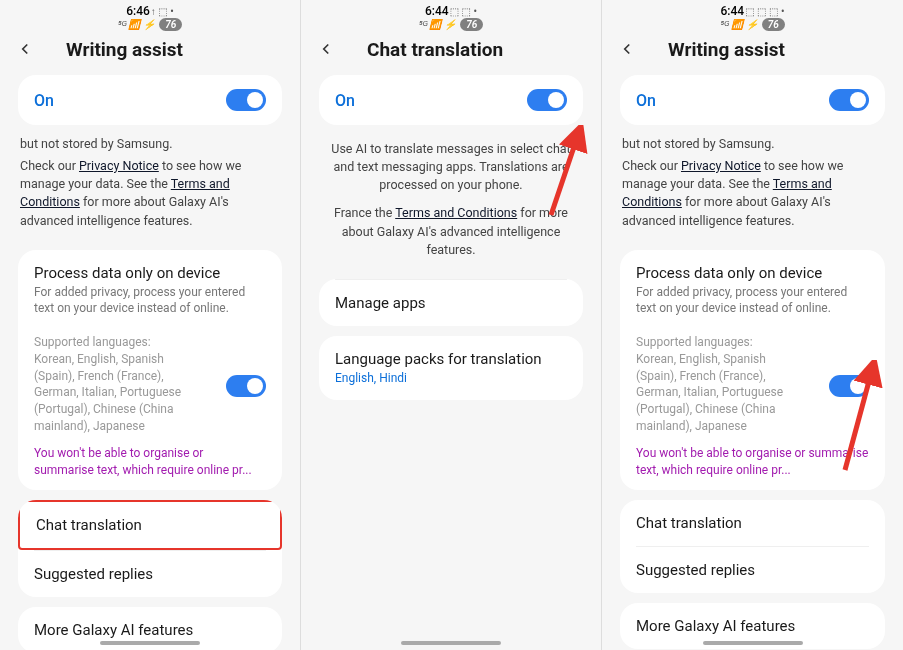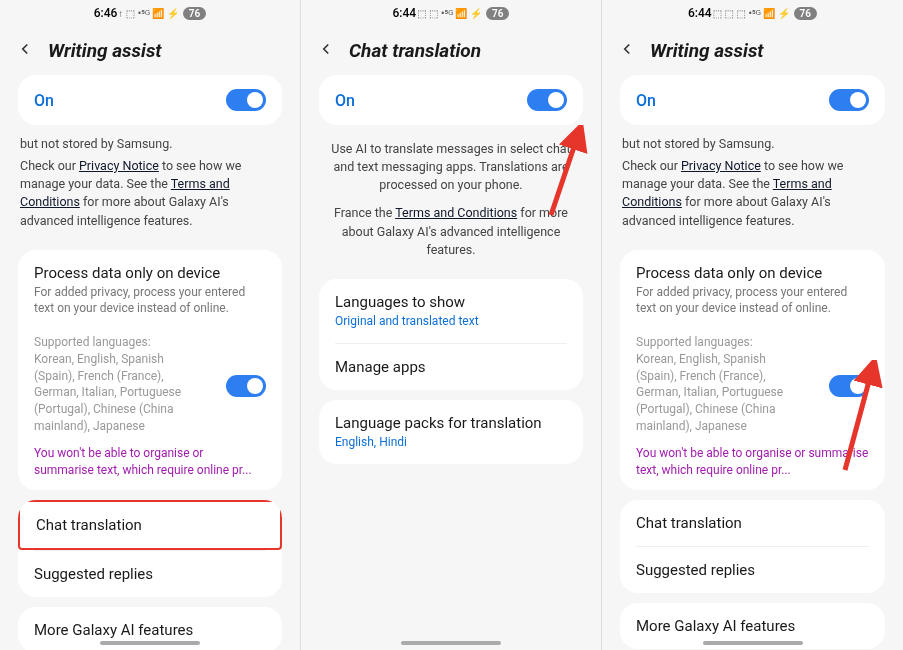"6:46" .status-bar { flex-direction: none -> column; justify-content: center -> flex-start }
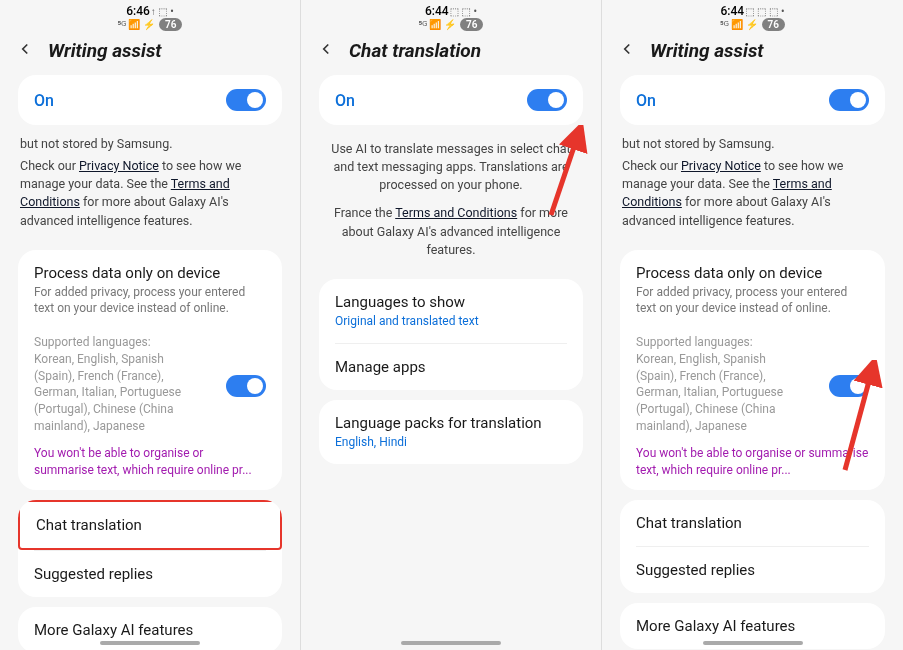"⁵ᴳ 📶 ⚡" .status-right { font-style: none -> italic }
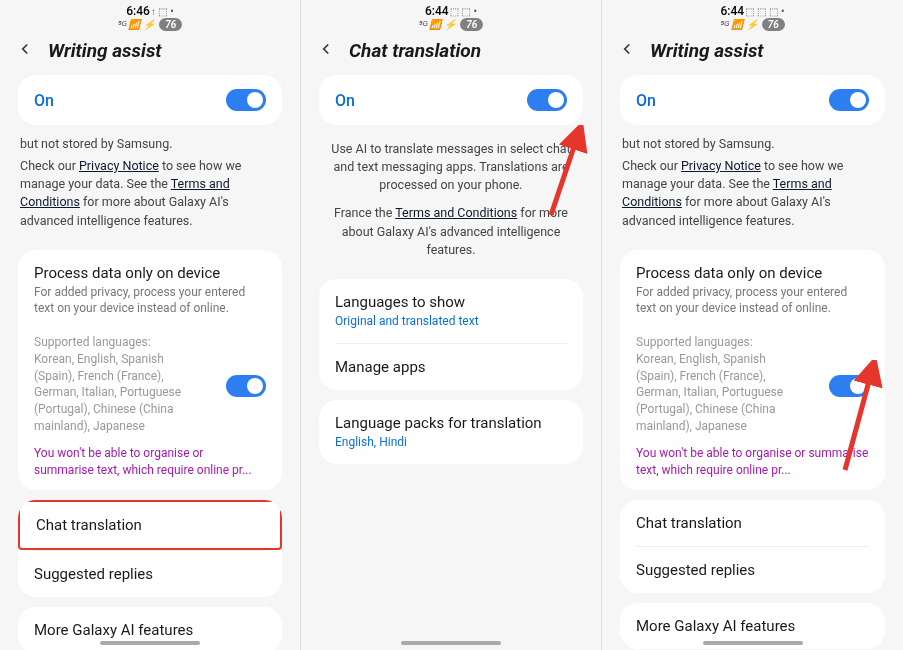"Writing assist" .header { align-items: center -> none; font-style: italic -> none; gap: 14px -> 32px }
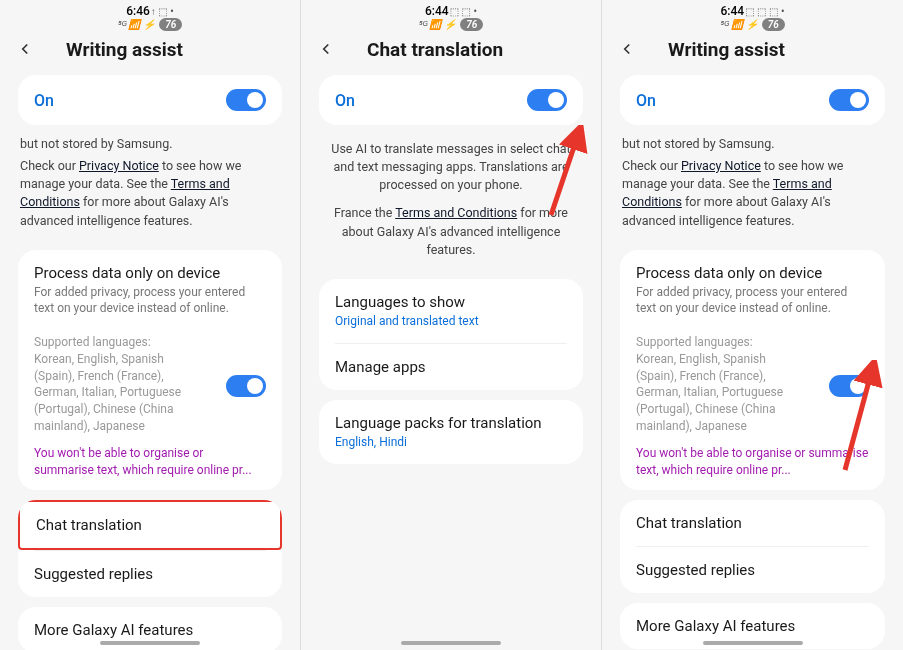"Languages to show" div.list-item { html: <div> <div>Languages to show</div> <div>Original and translated text</div> </div> -> none }
